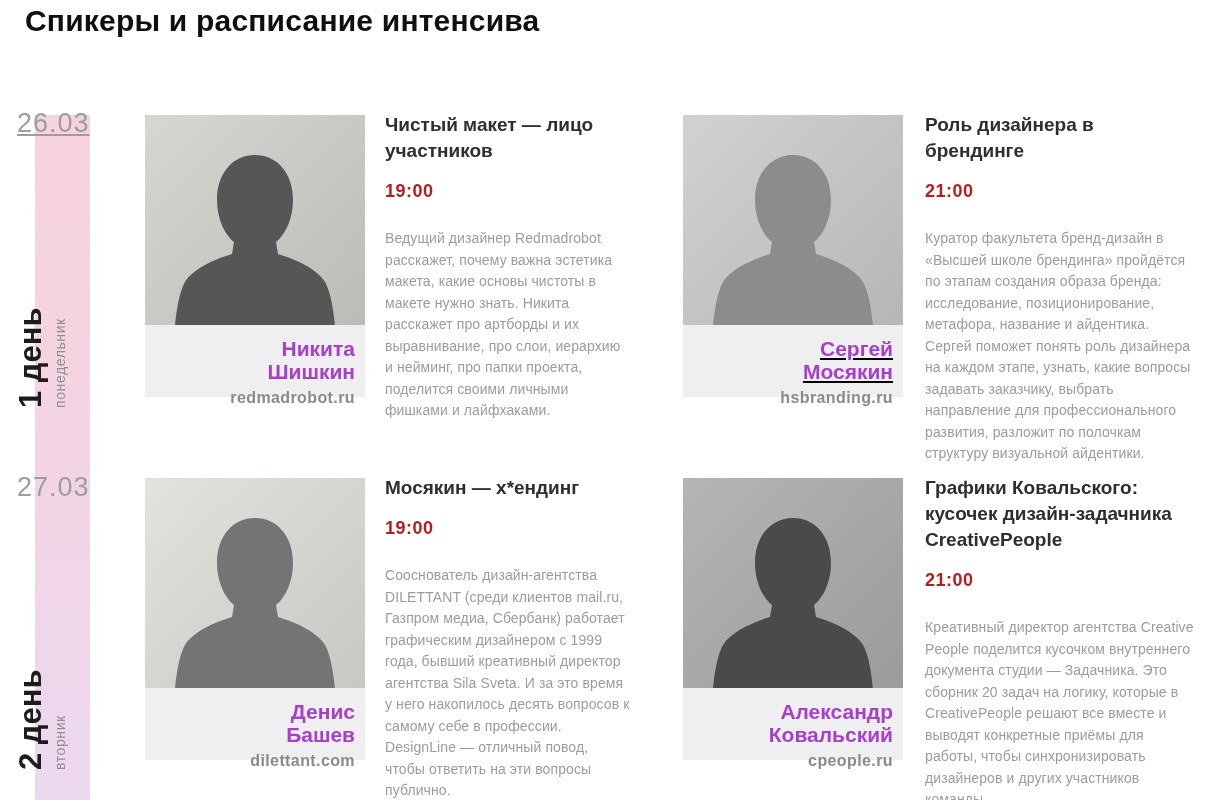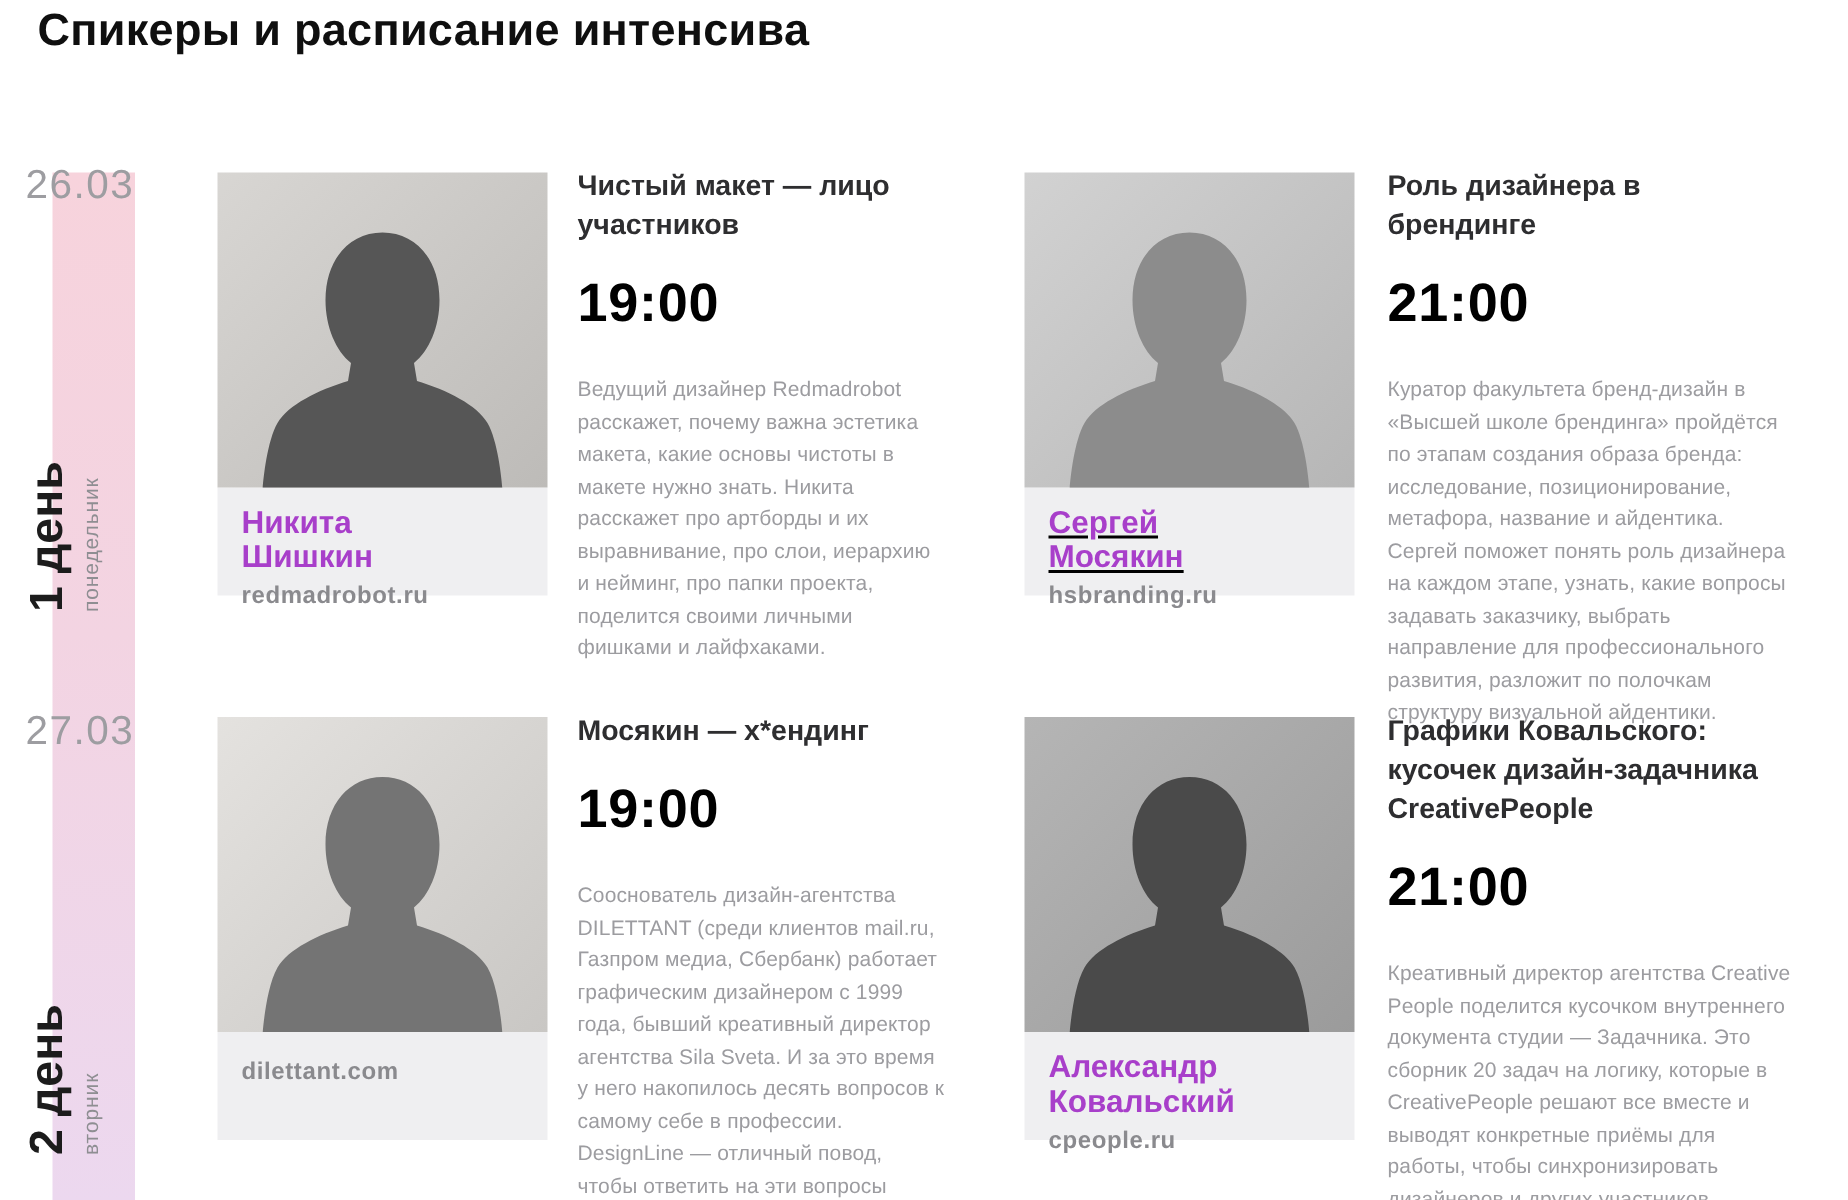"26.03" .date-1 { text-decoration: none -> underline }
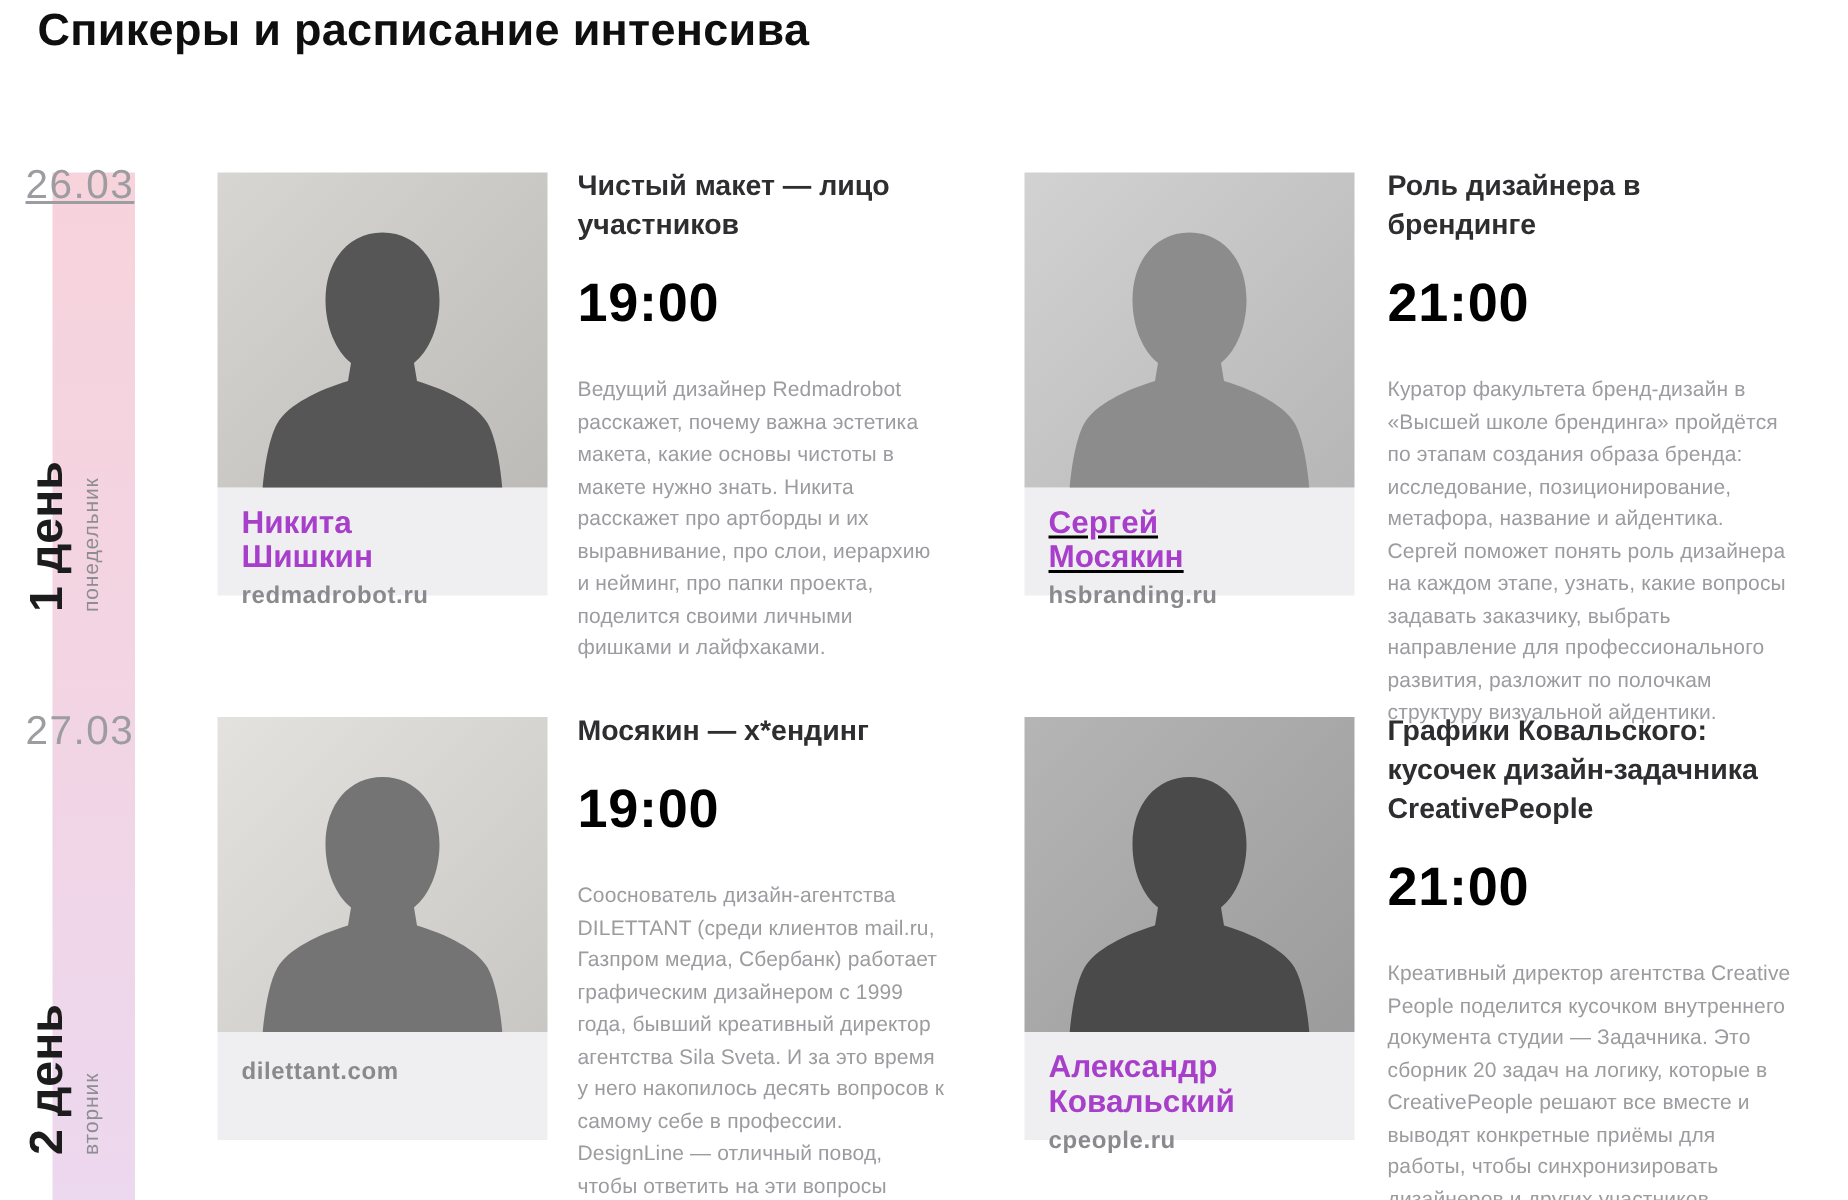"19:00" .talk-time { color: #000000 -> #b91c1c; font-size: 36px -> 18px }
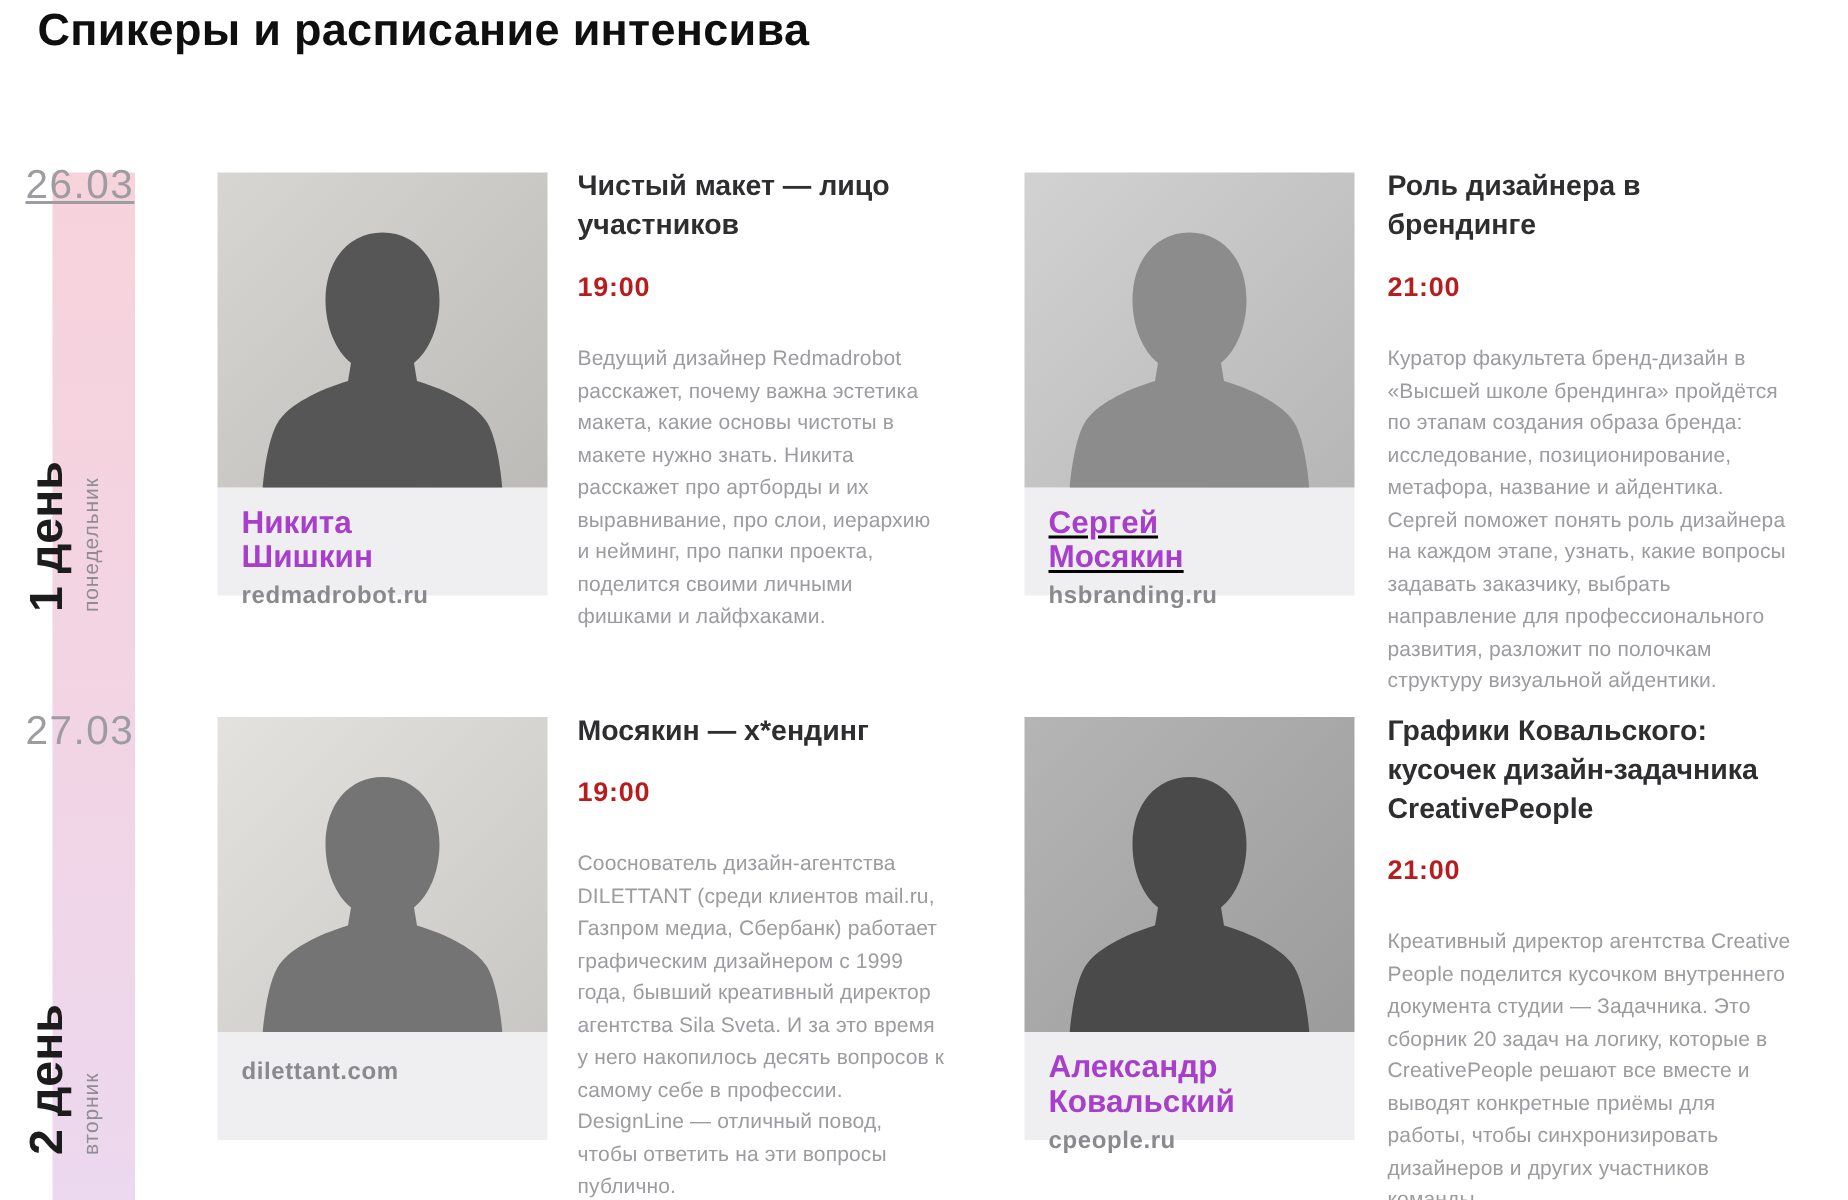"Никита" .card-info { text-align: none -> right }
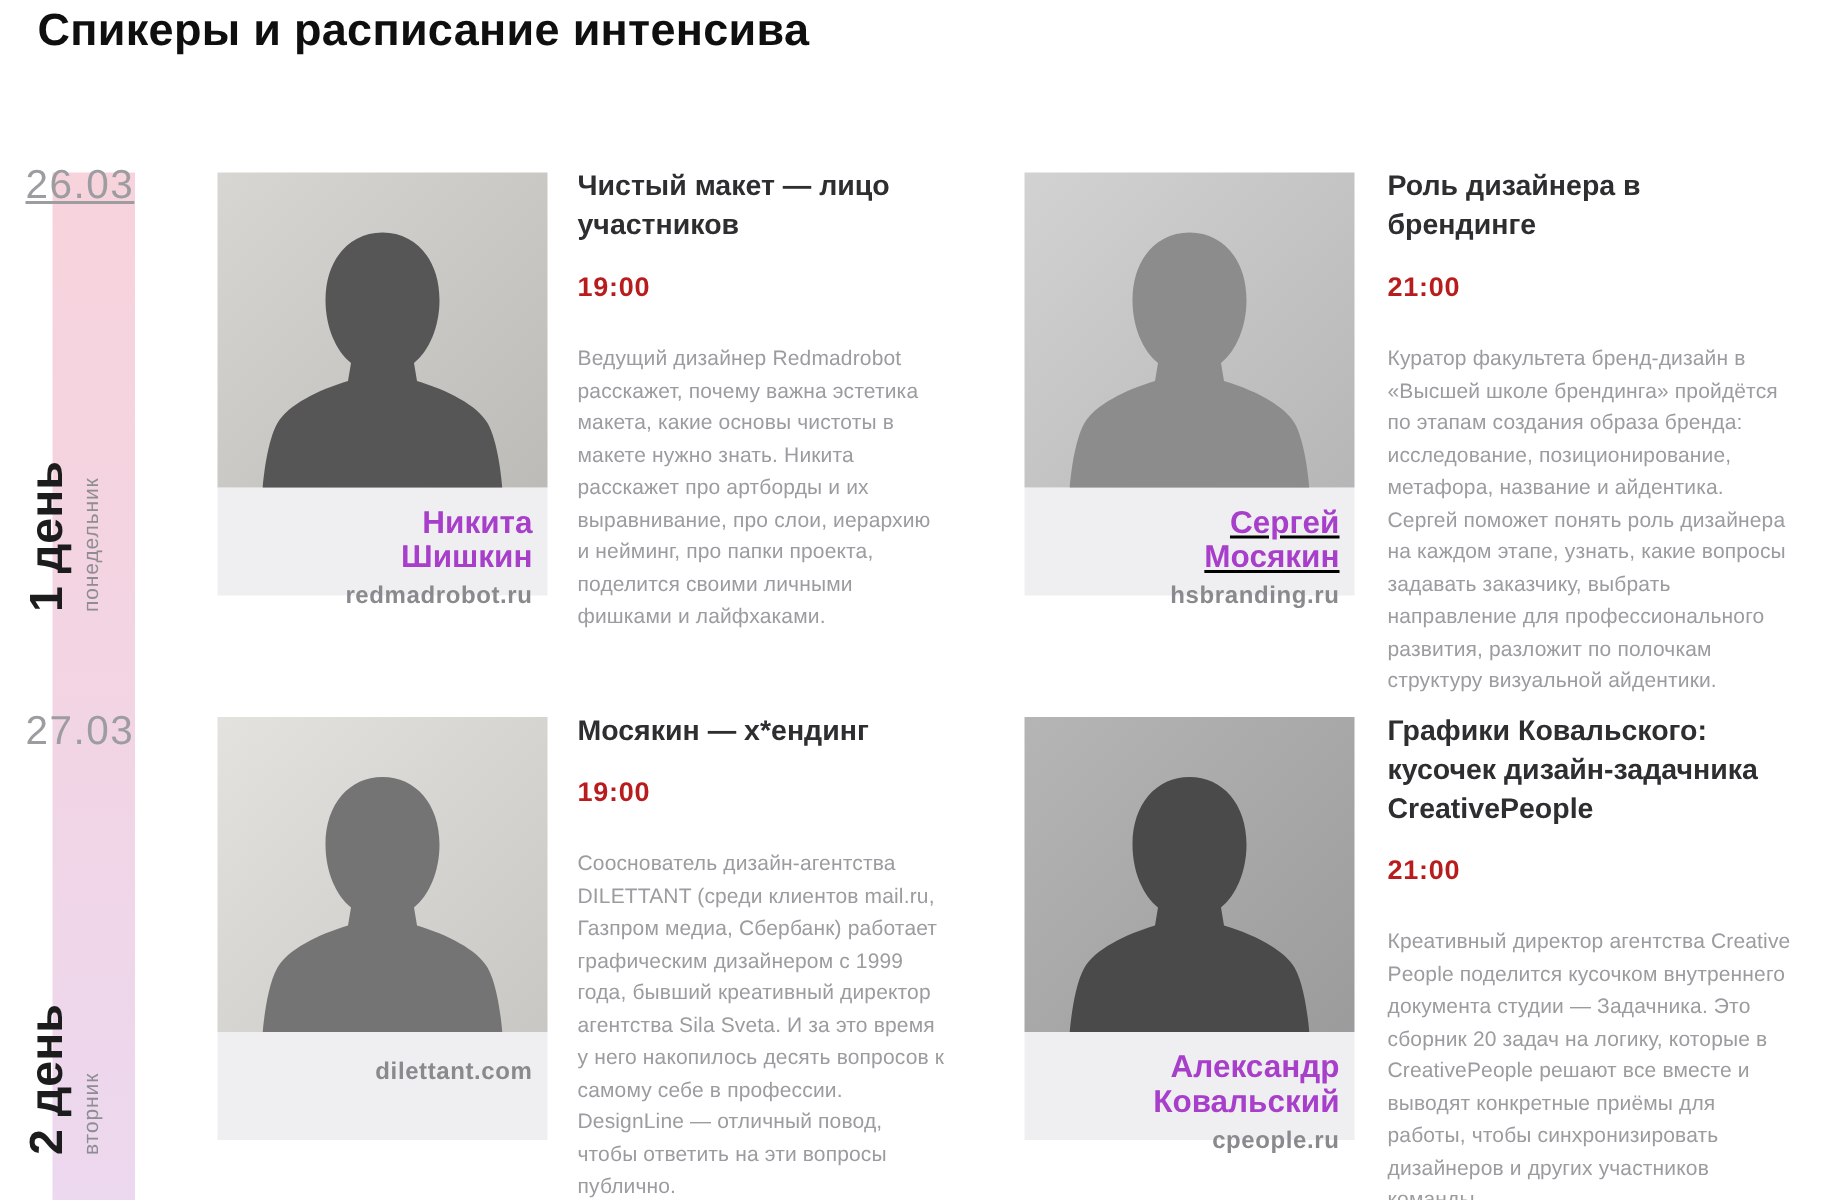"Денис" div.speaker-name { html: none -> <div> <div>Денис</div> <div>Башев</div> </div> }
